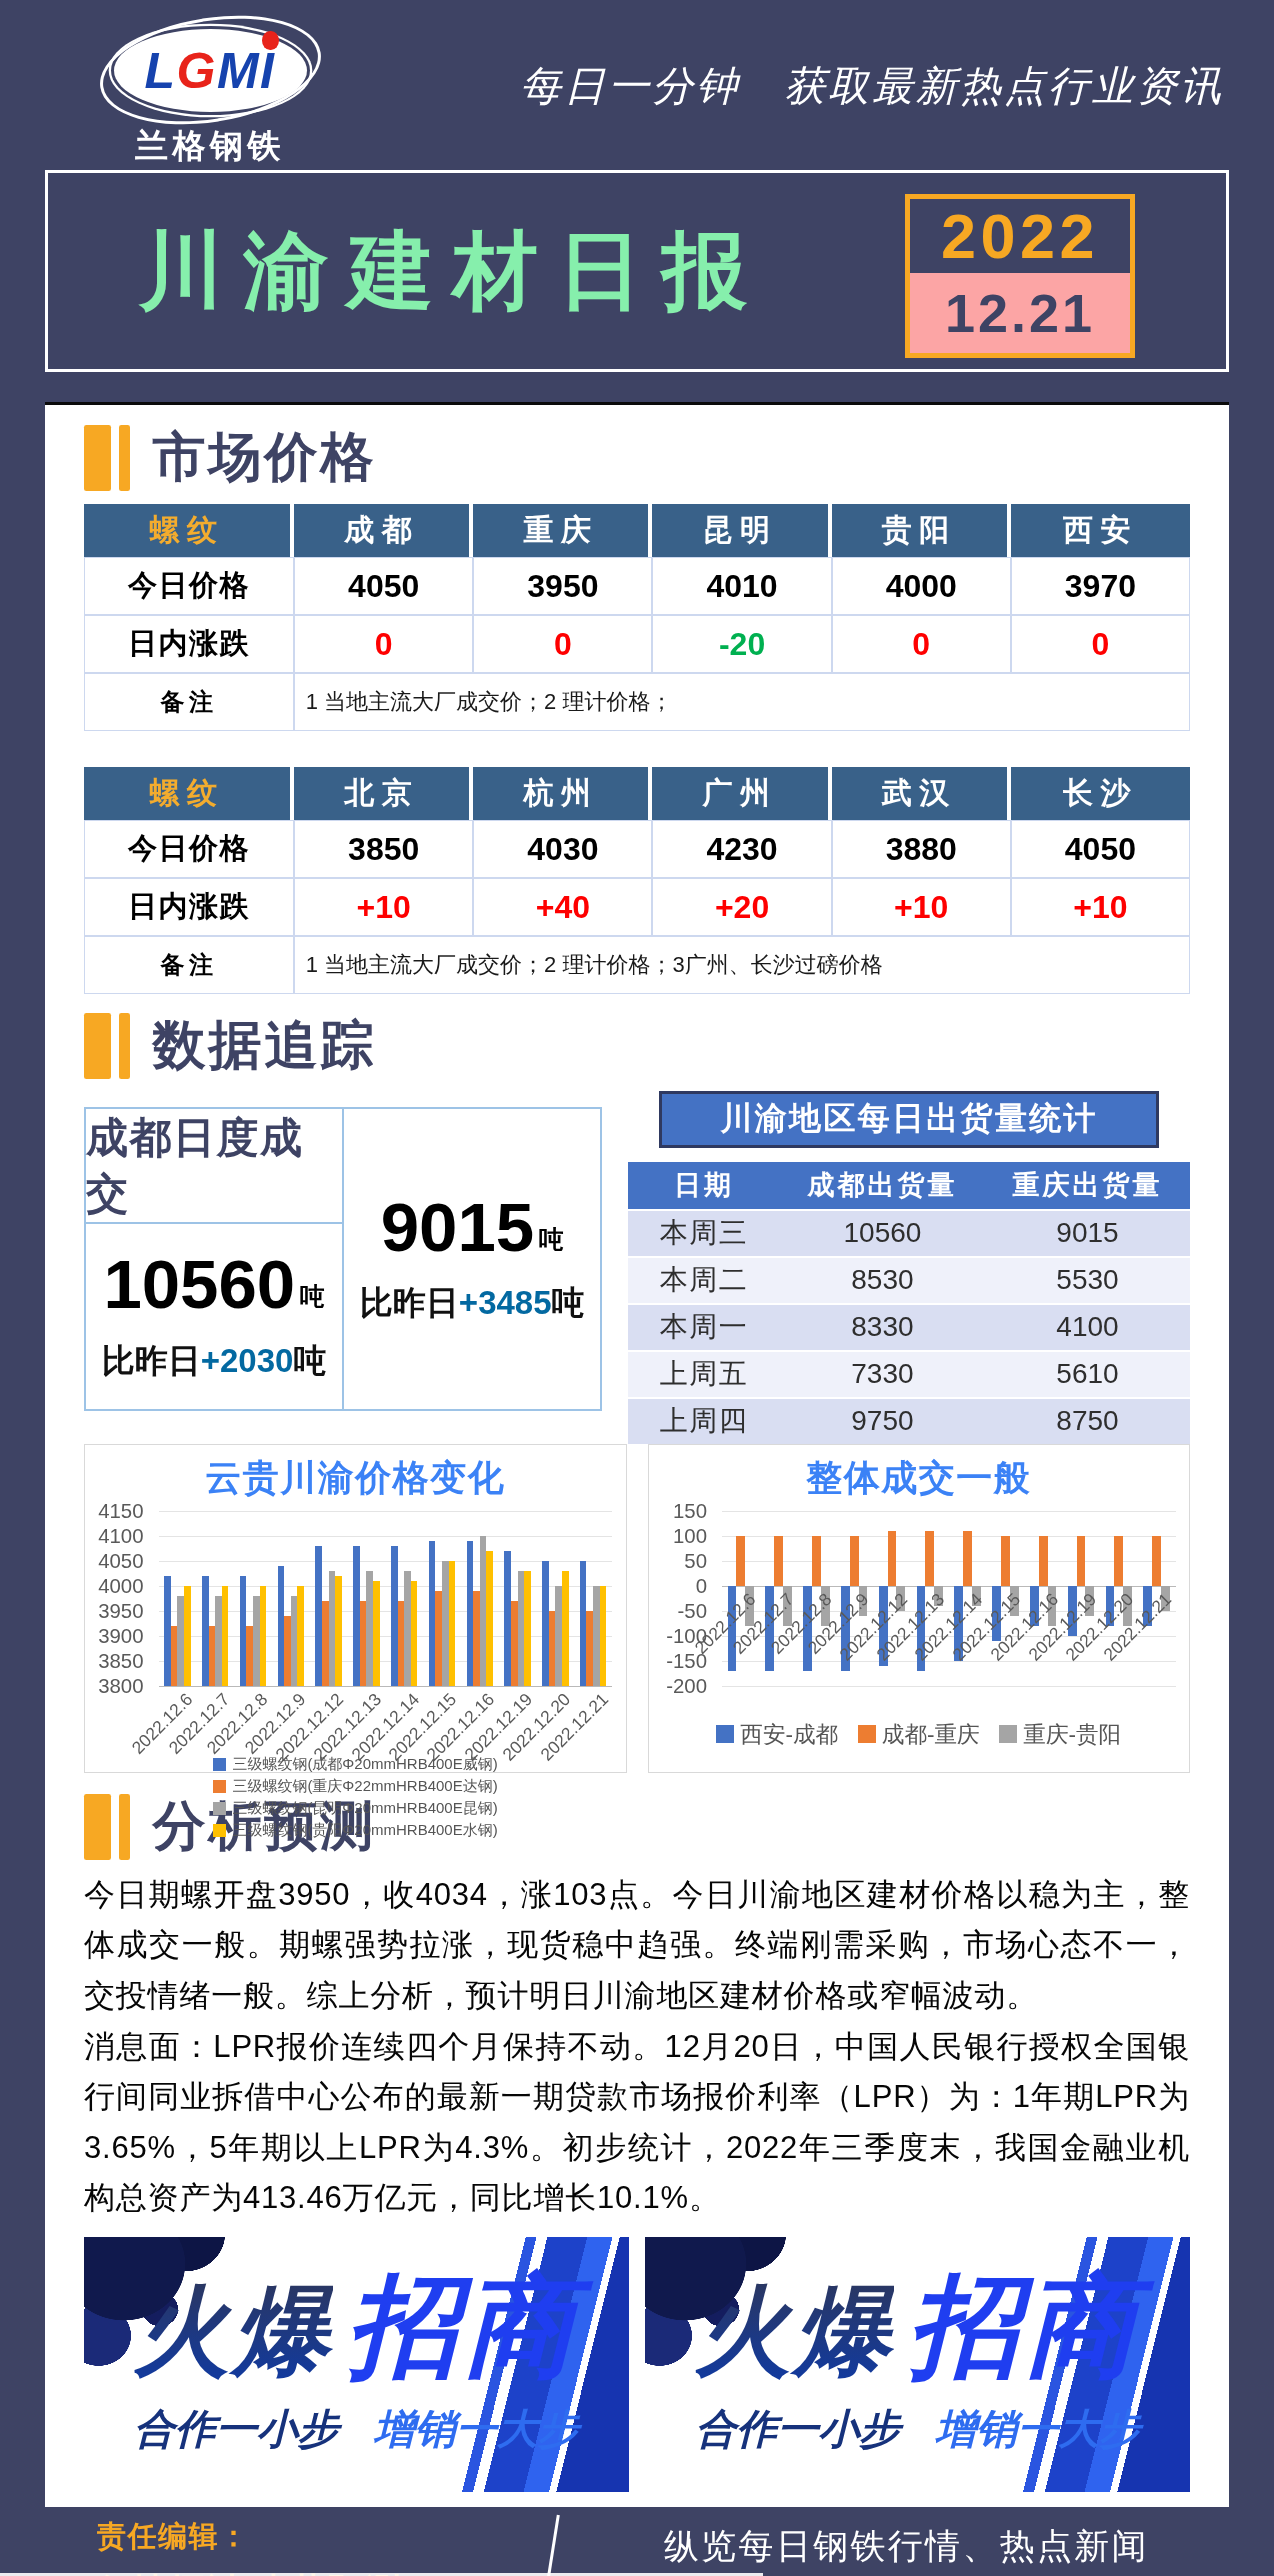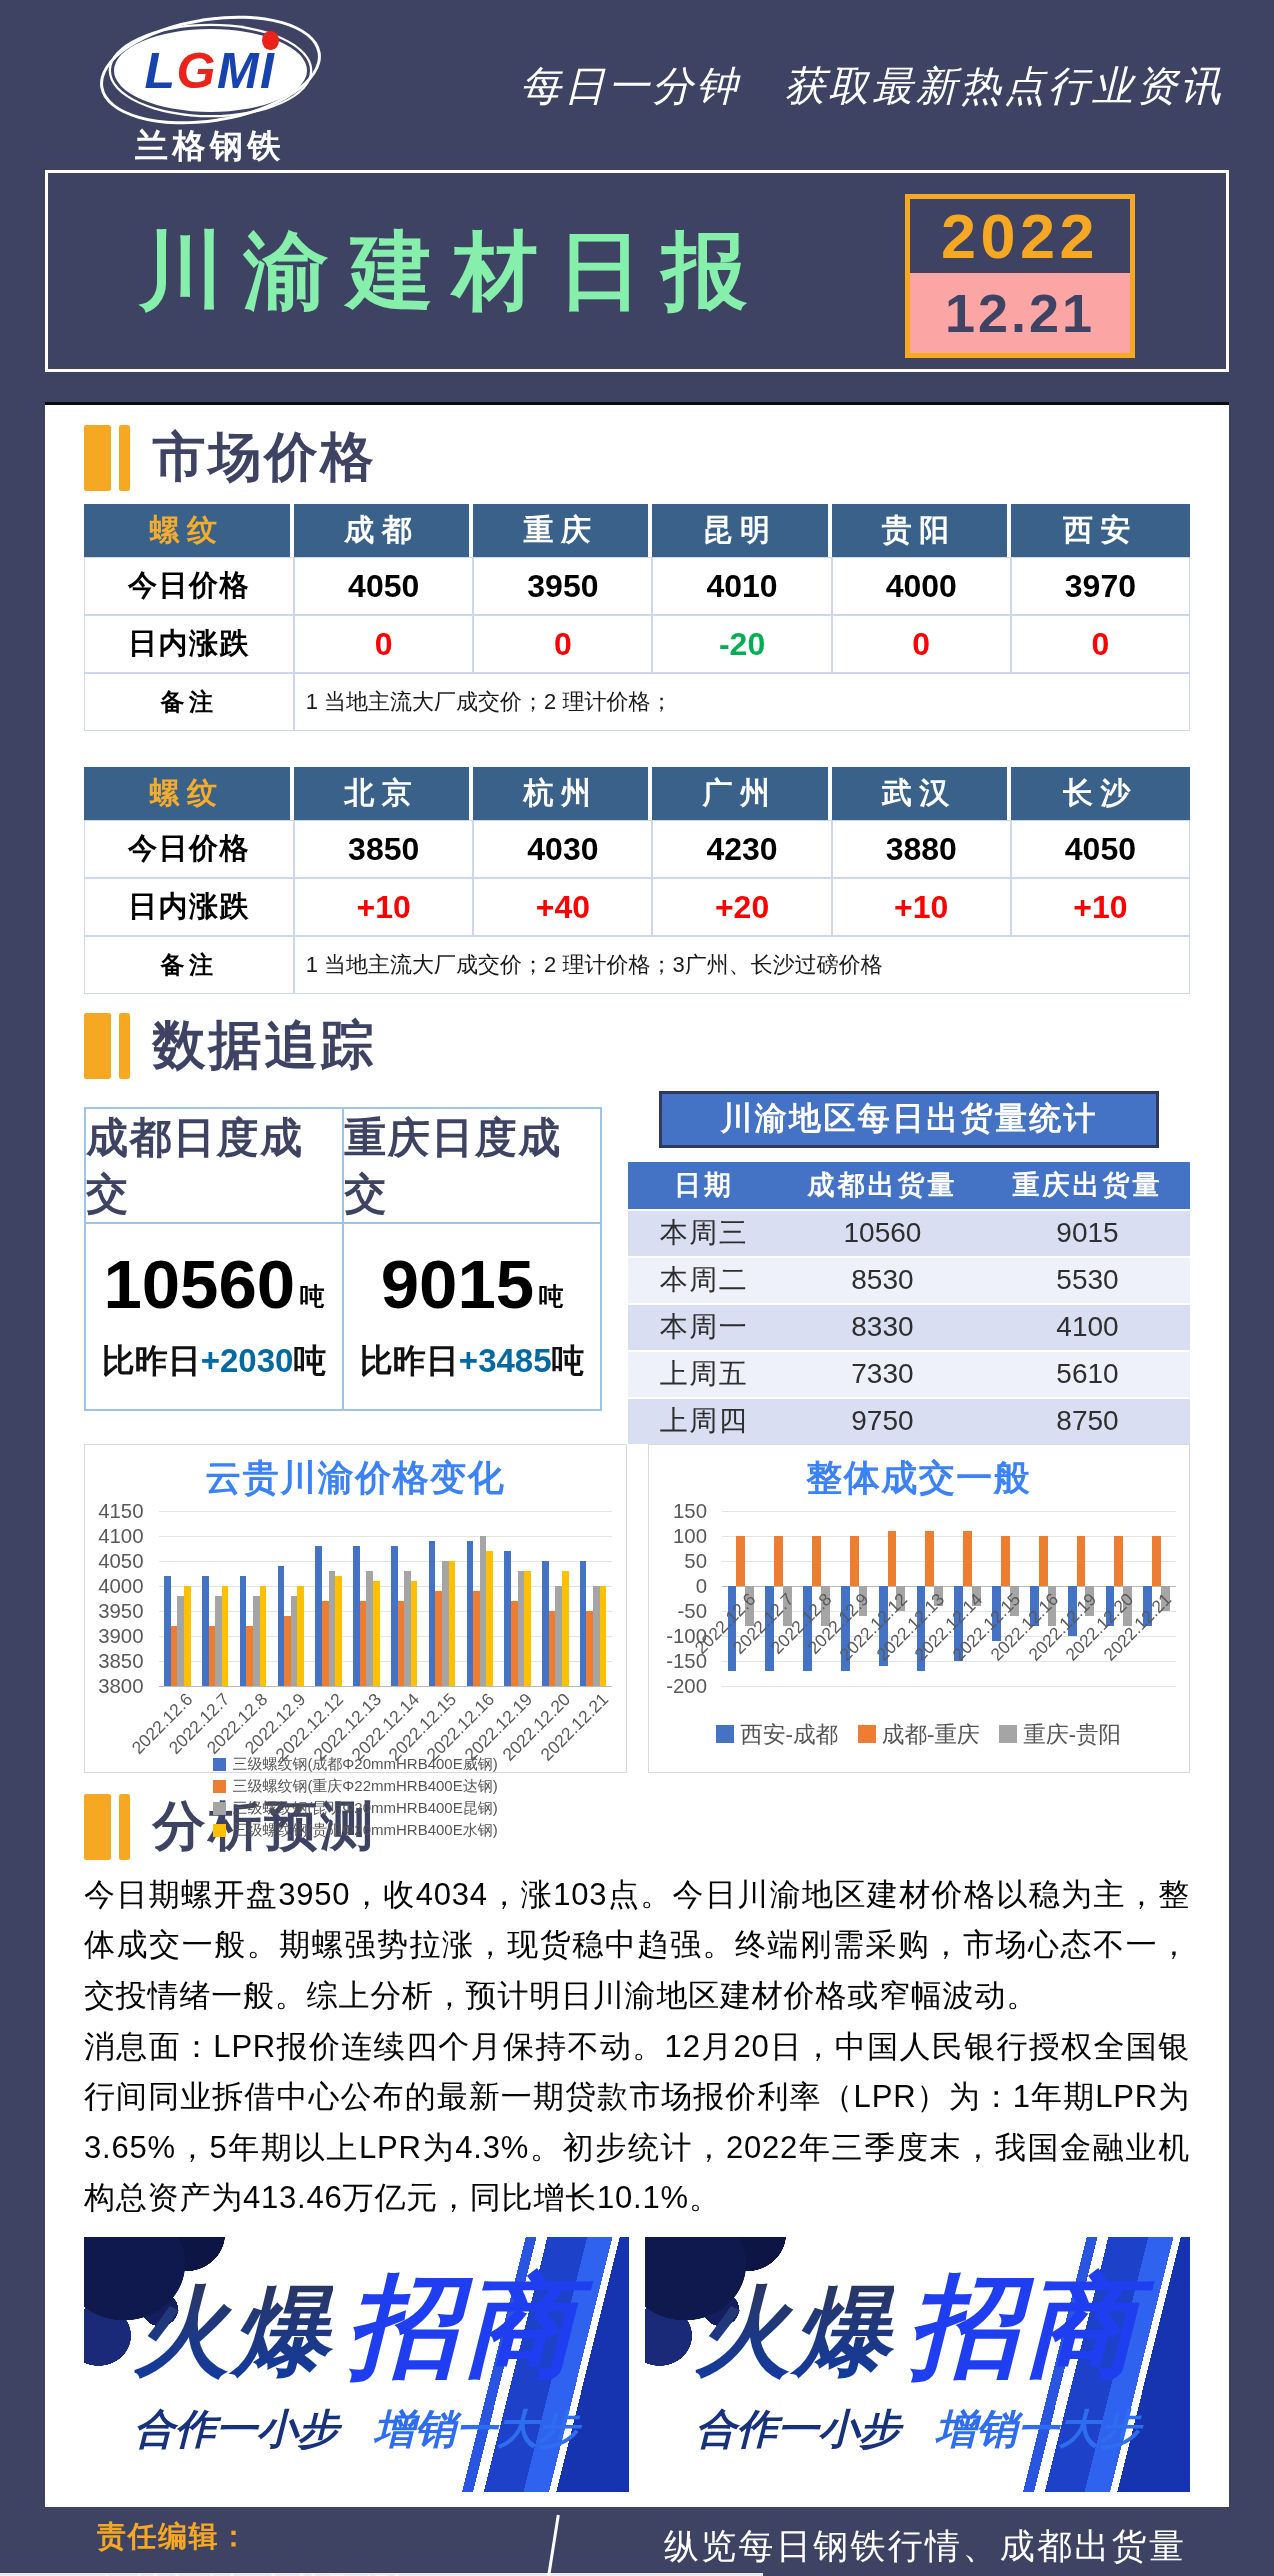"重庆日度成交" div.dtitle { html: <div>重庆日度成交</div> -> none }
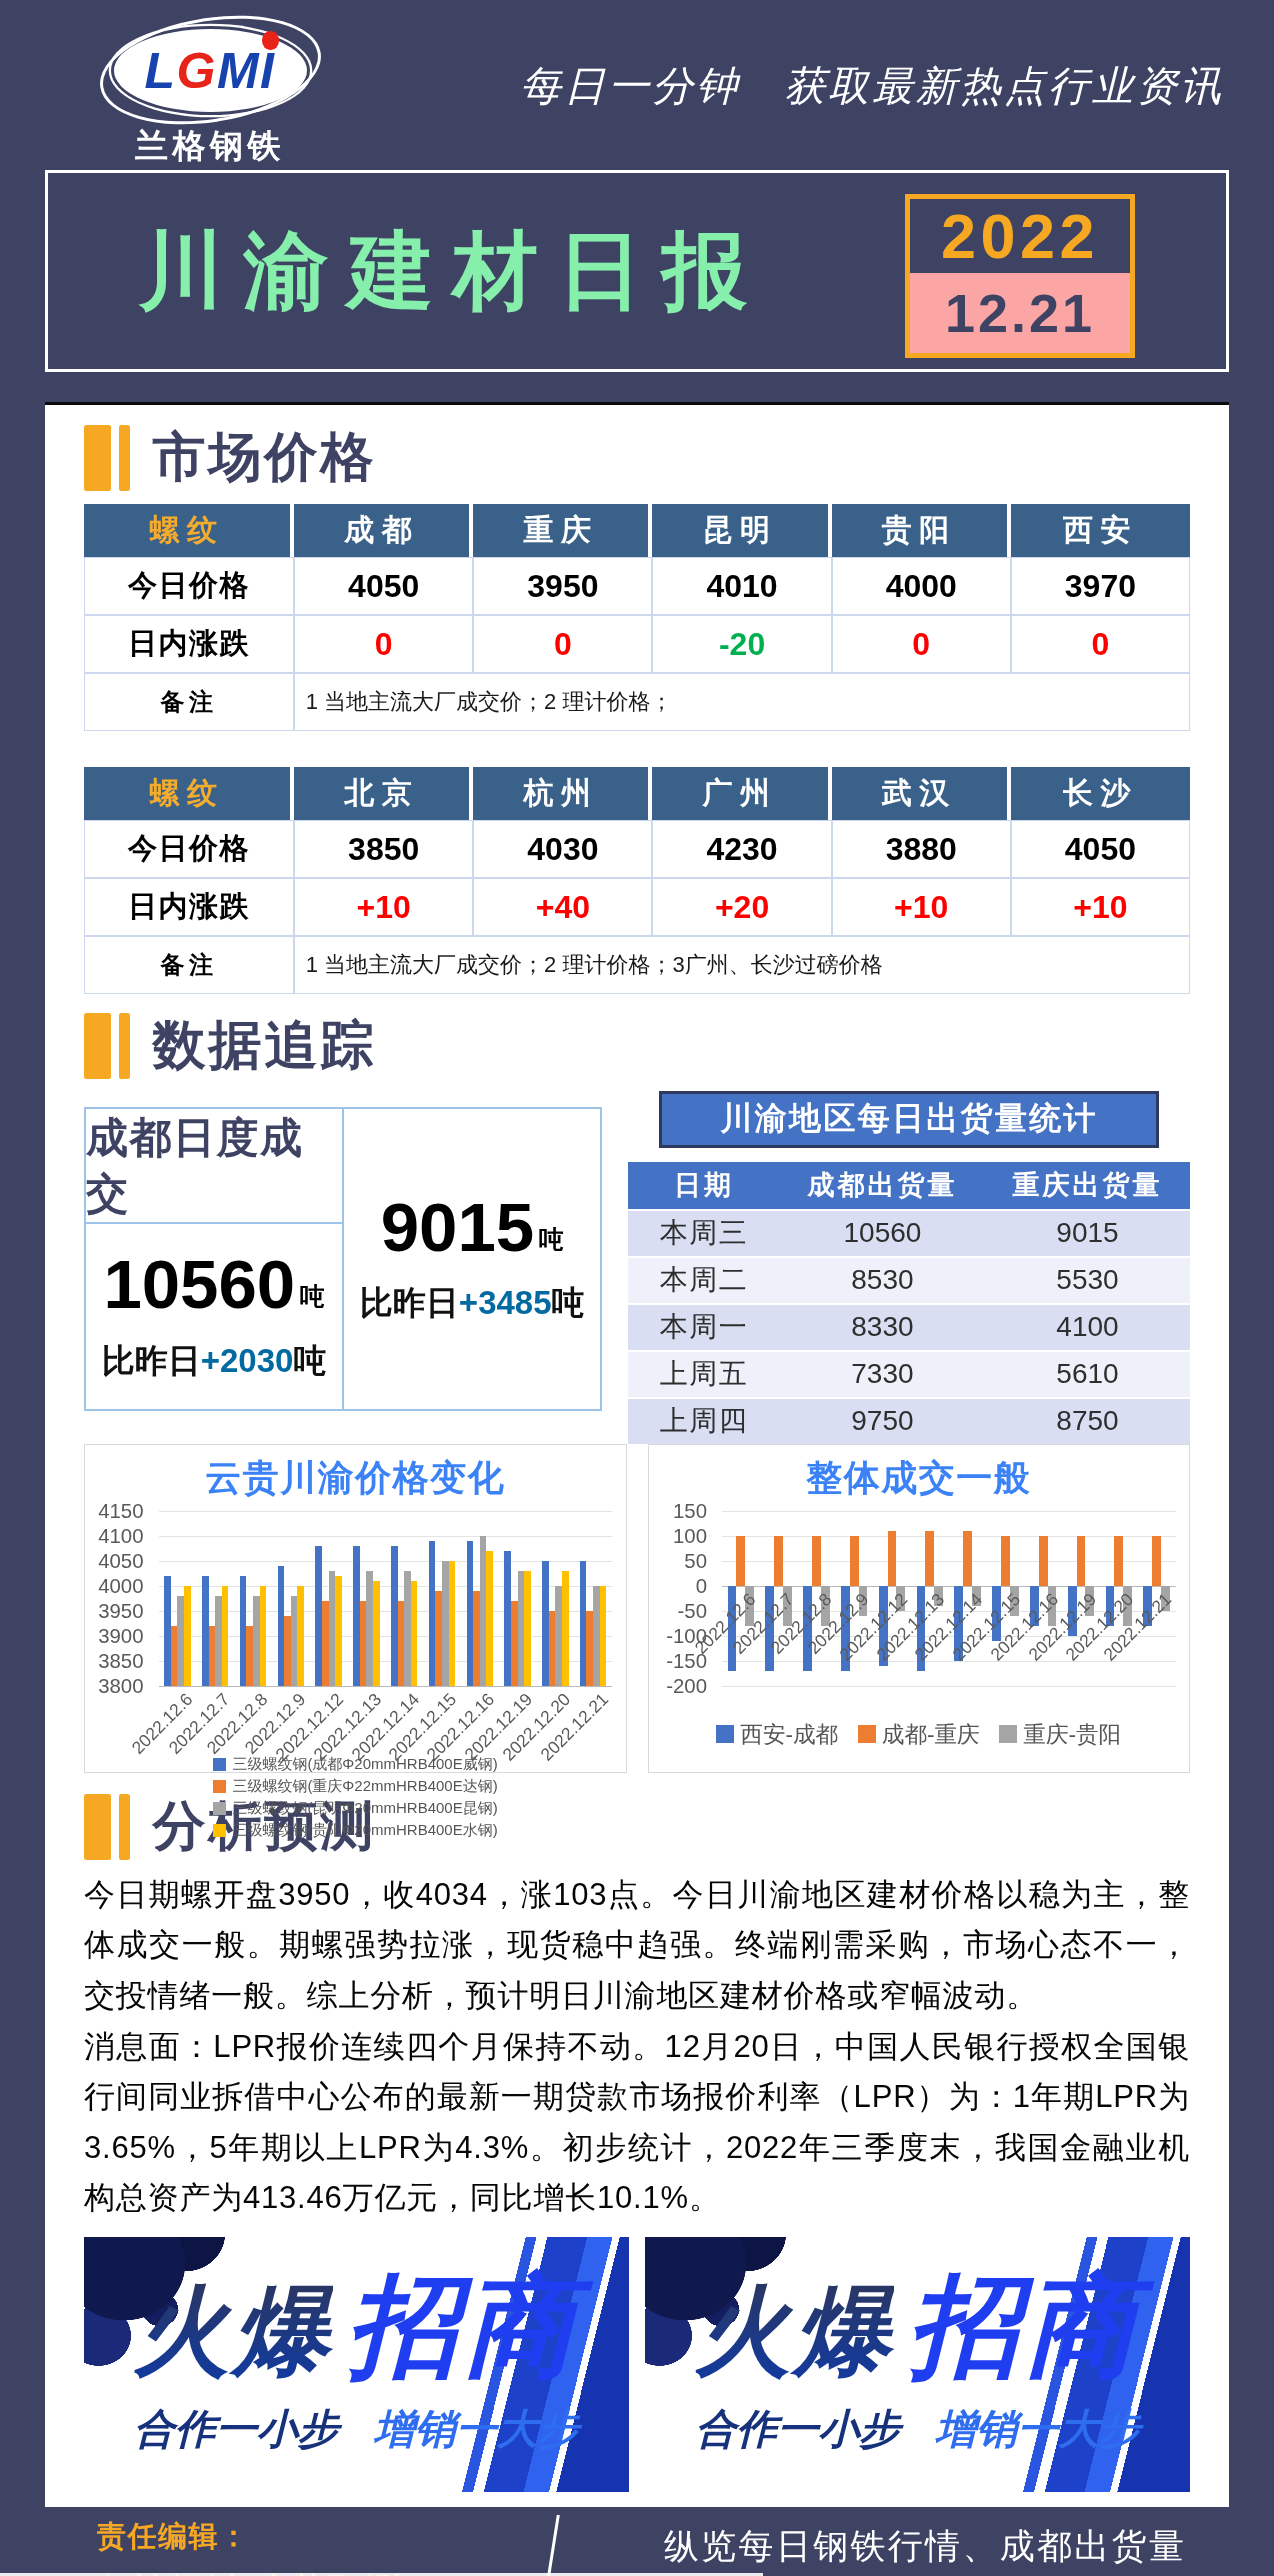"纵览每日钢铁行情、成都出货量" div.f-r1 { text: 成都出货量 -> 热点新闻 }
